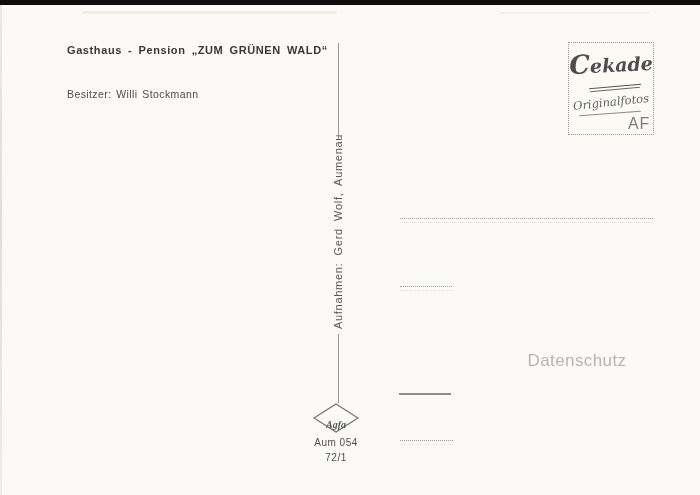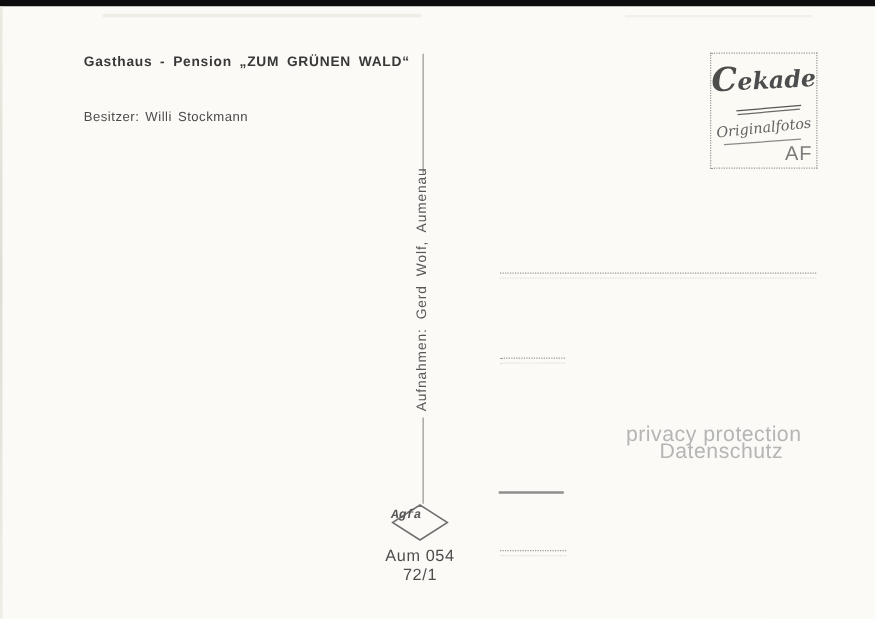"privacy protection" div.abs { html: <div>privacy protection</div> -> none }
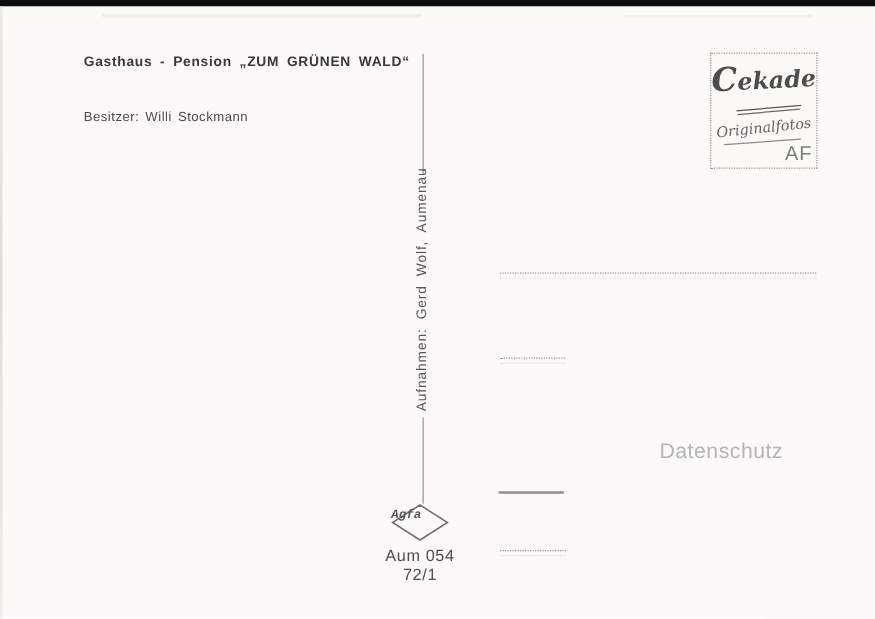"Agfa" .agfa-label { font-family: Liberation Mono, monospace -> Liberation Serif, serif; text-align: none -> center; top: 4px -> 16px }
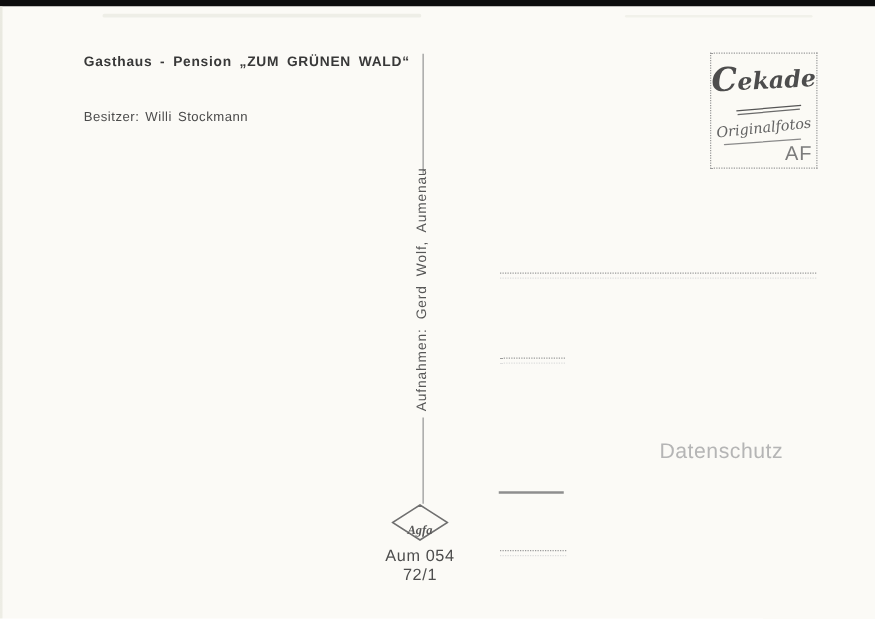"Aum 054" .code { font-size: 13px -> 10px }
